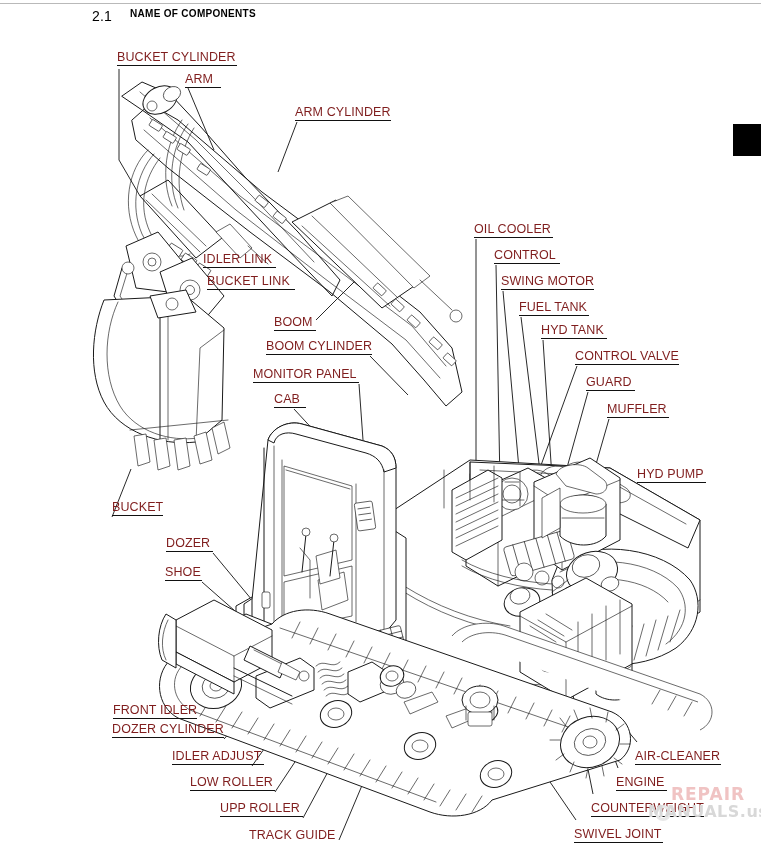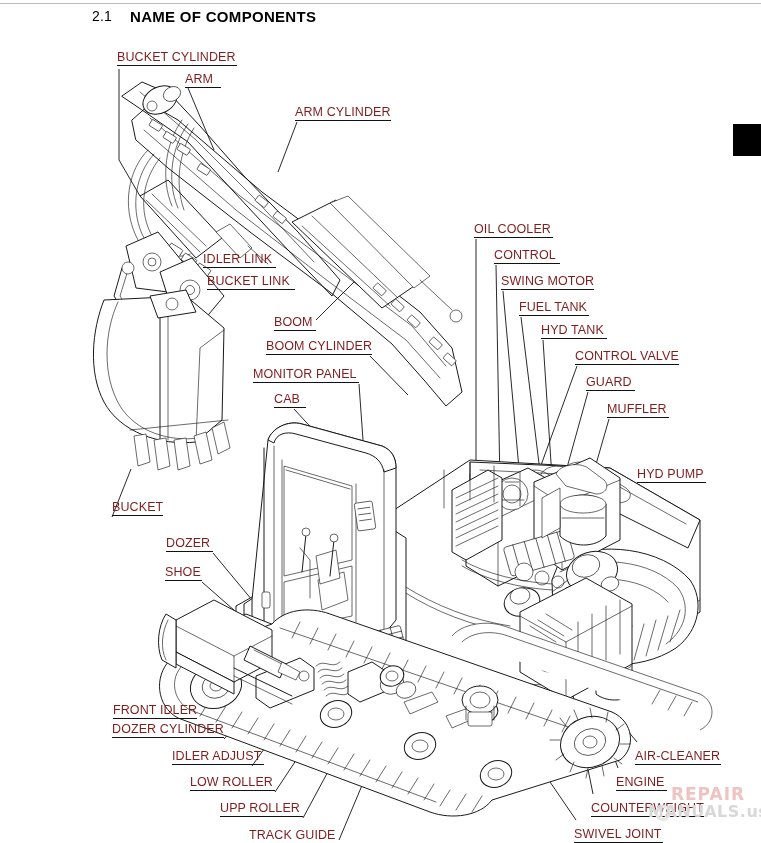"NAME OF COMPONENTS" #sec-title { font-size: 15px -> 10px }
